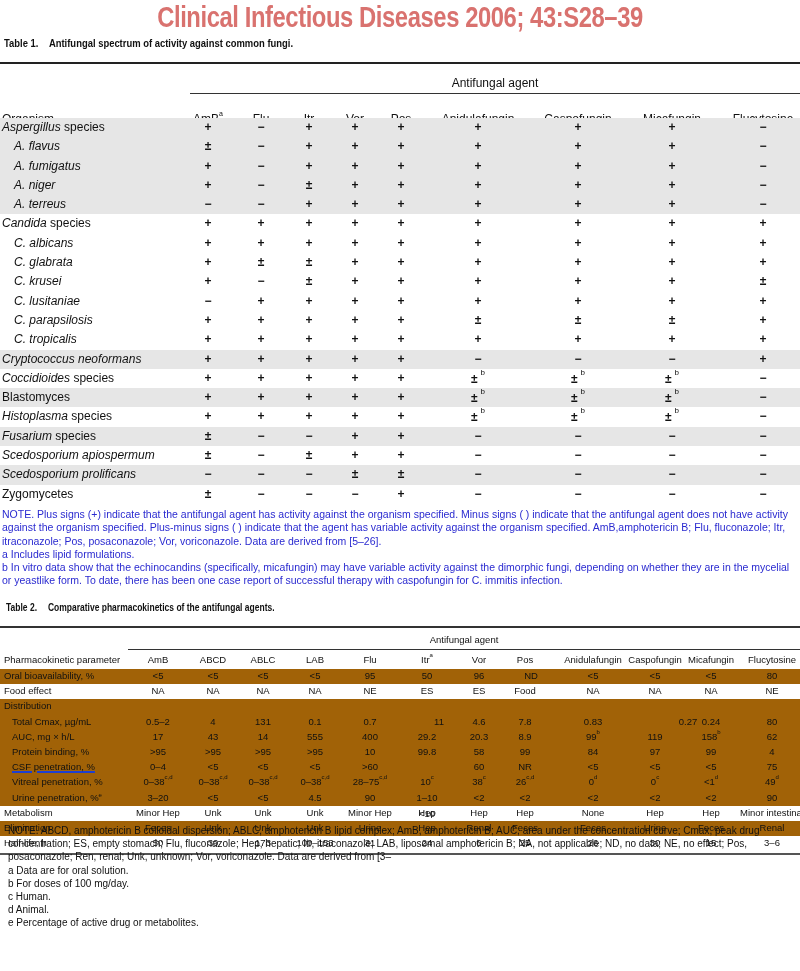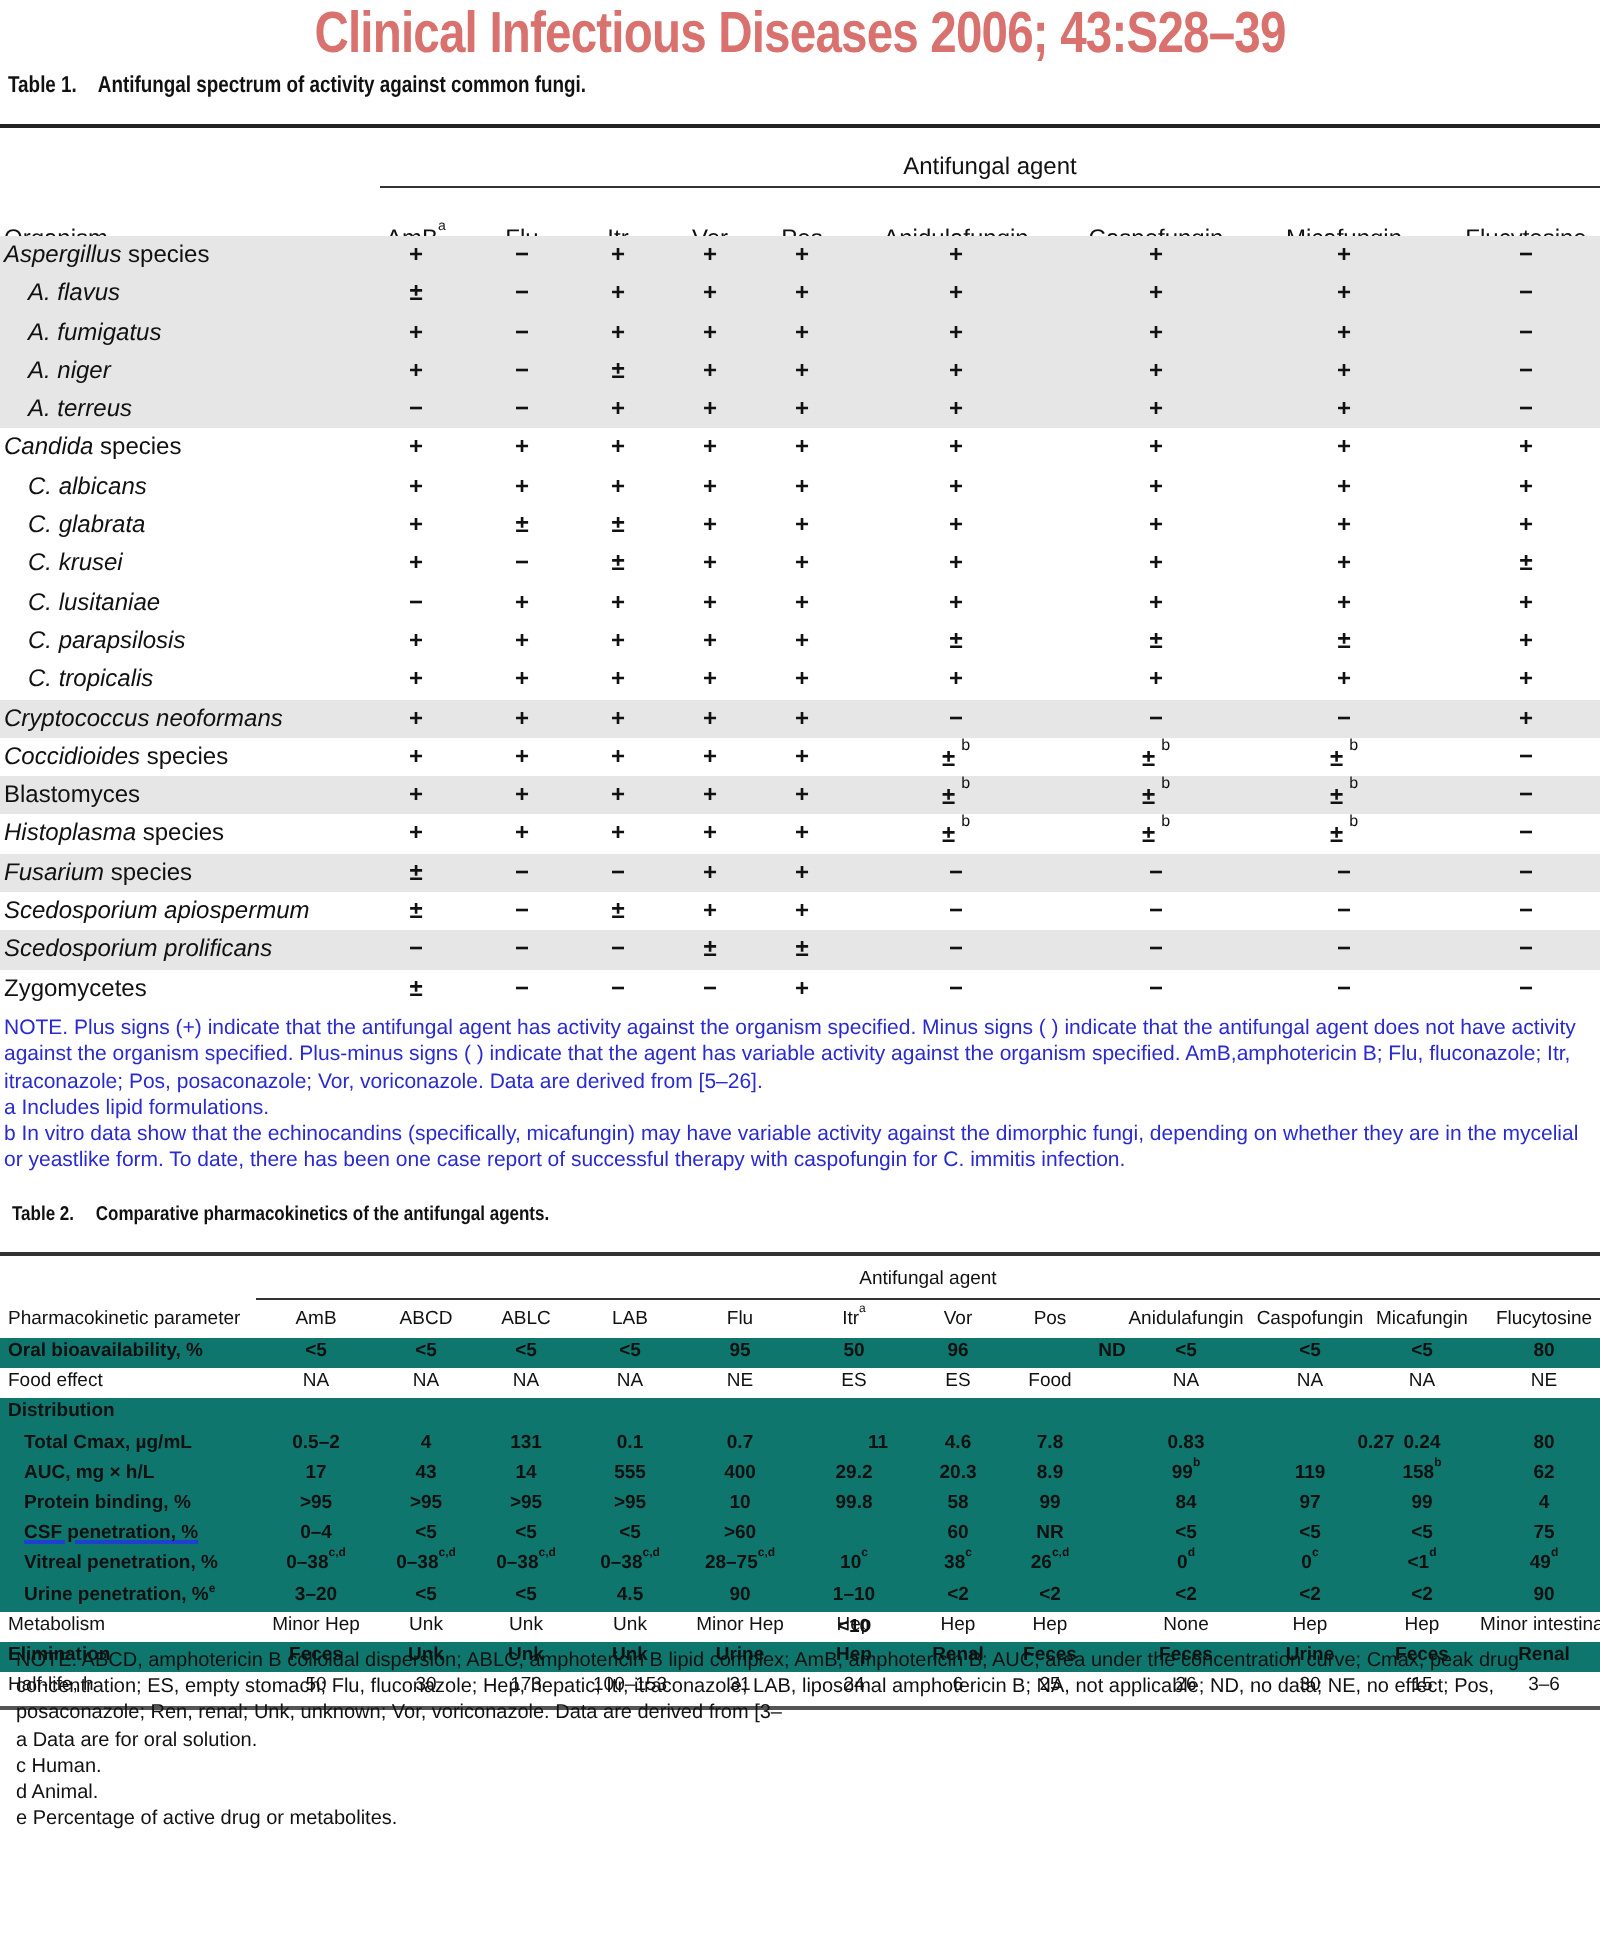"Oral bioavailability, %" .t2 .row.shade { background: #0f766e -> #a16207; font-weight: bold -> none }
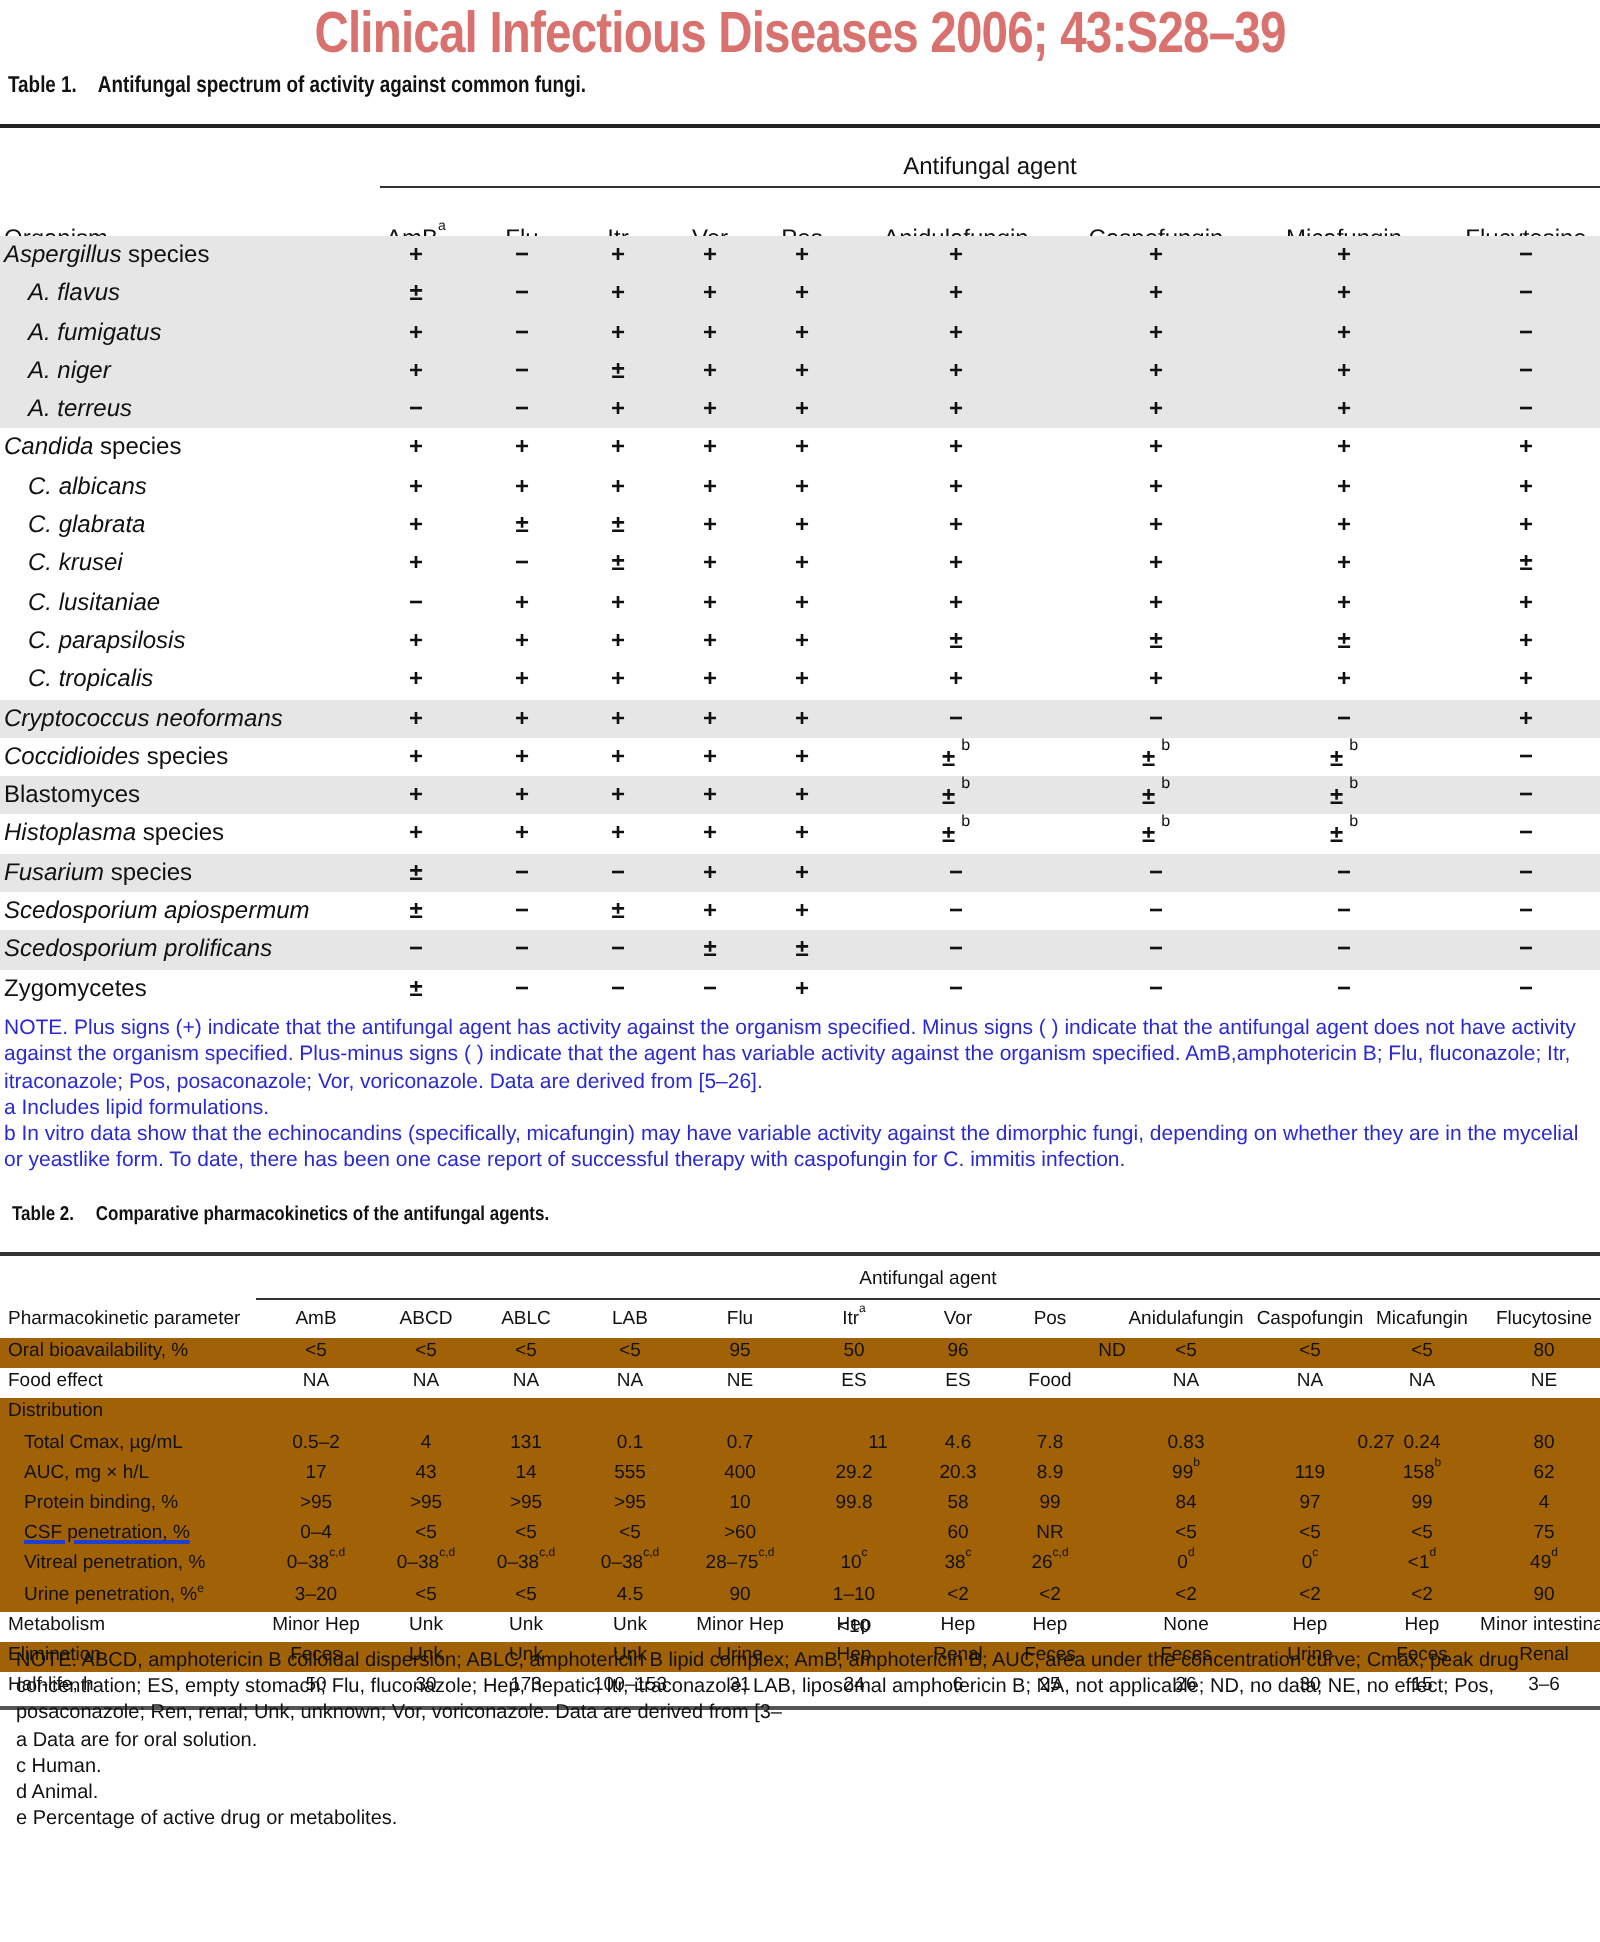"ND" span.cell { left: 556px -> 531px }
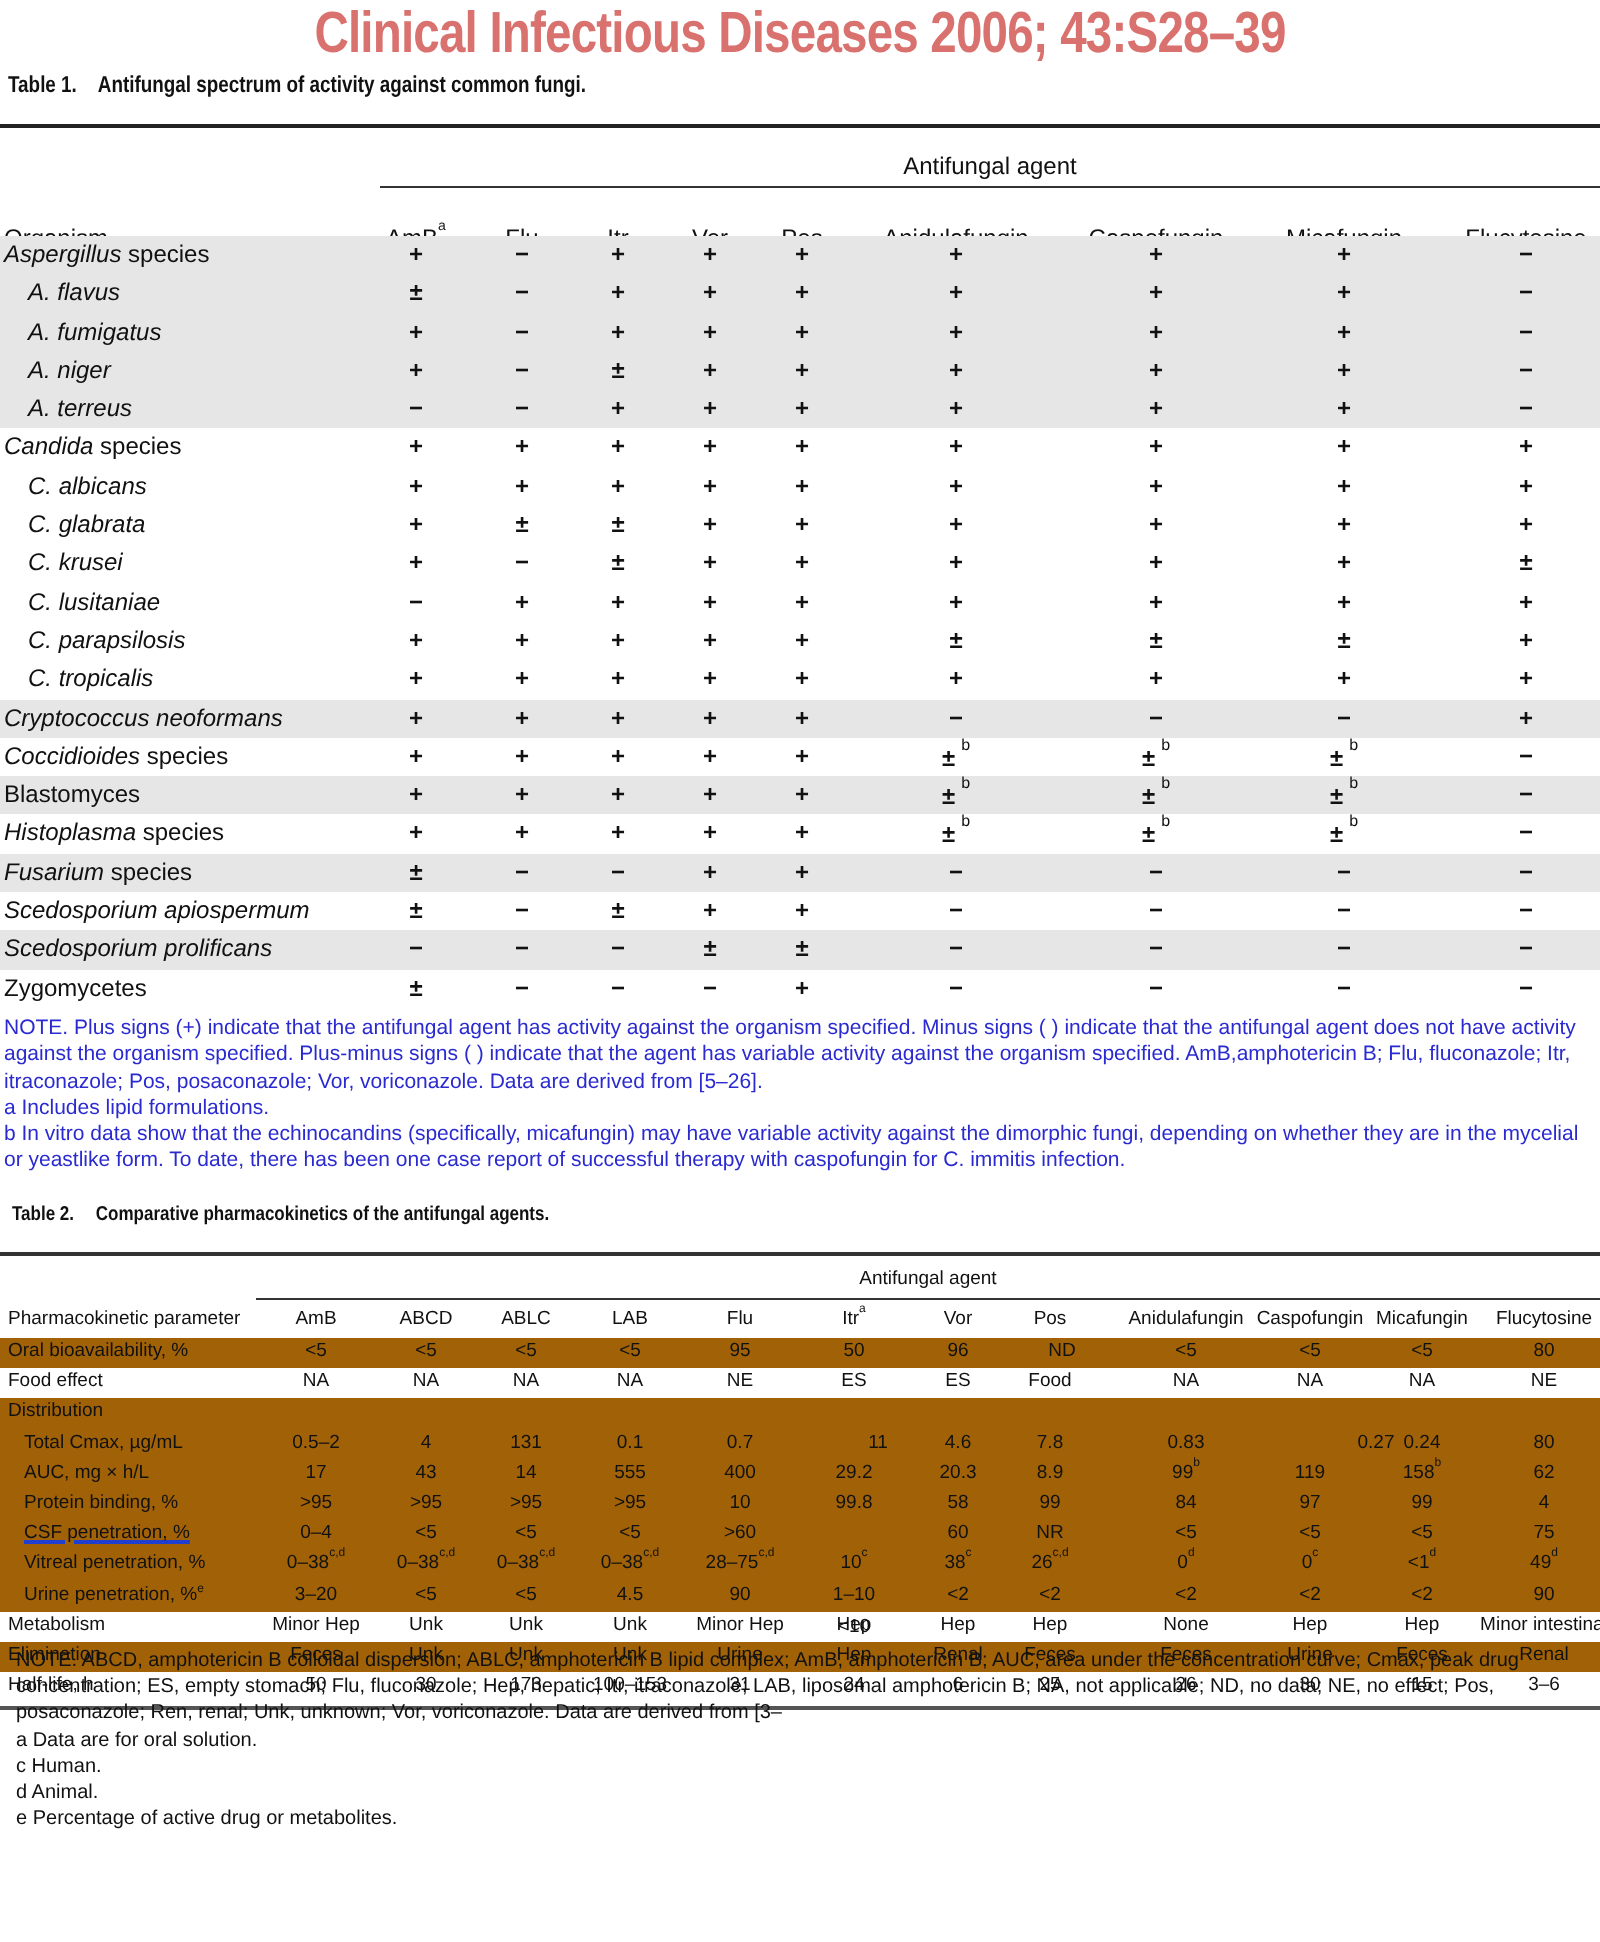"b For doses of 100" p { html: none -> <p>b For doses of 100 mg/day.</p> }
